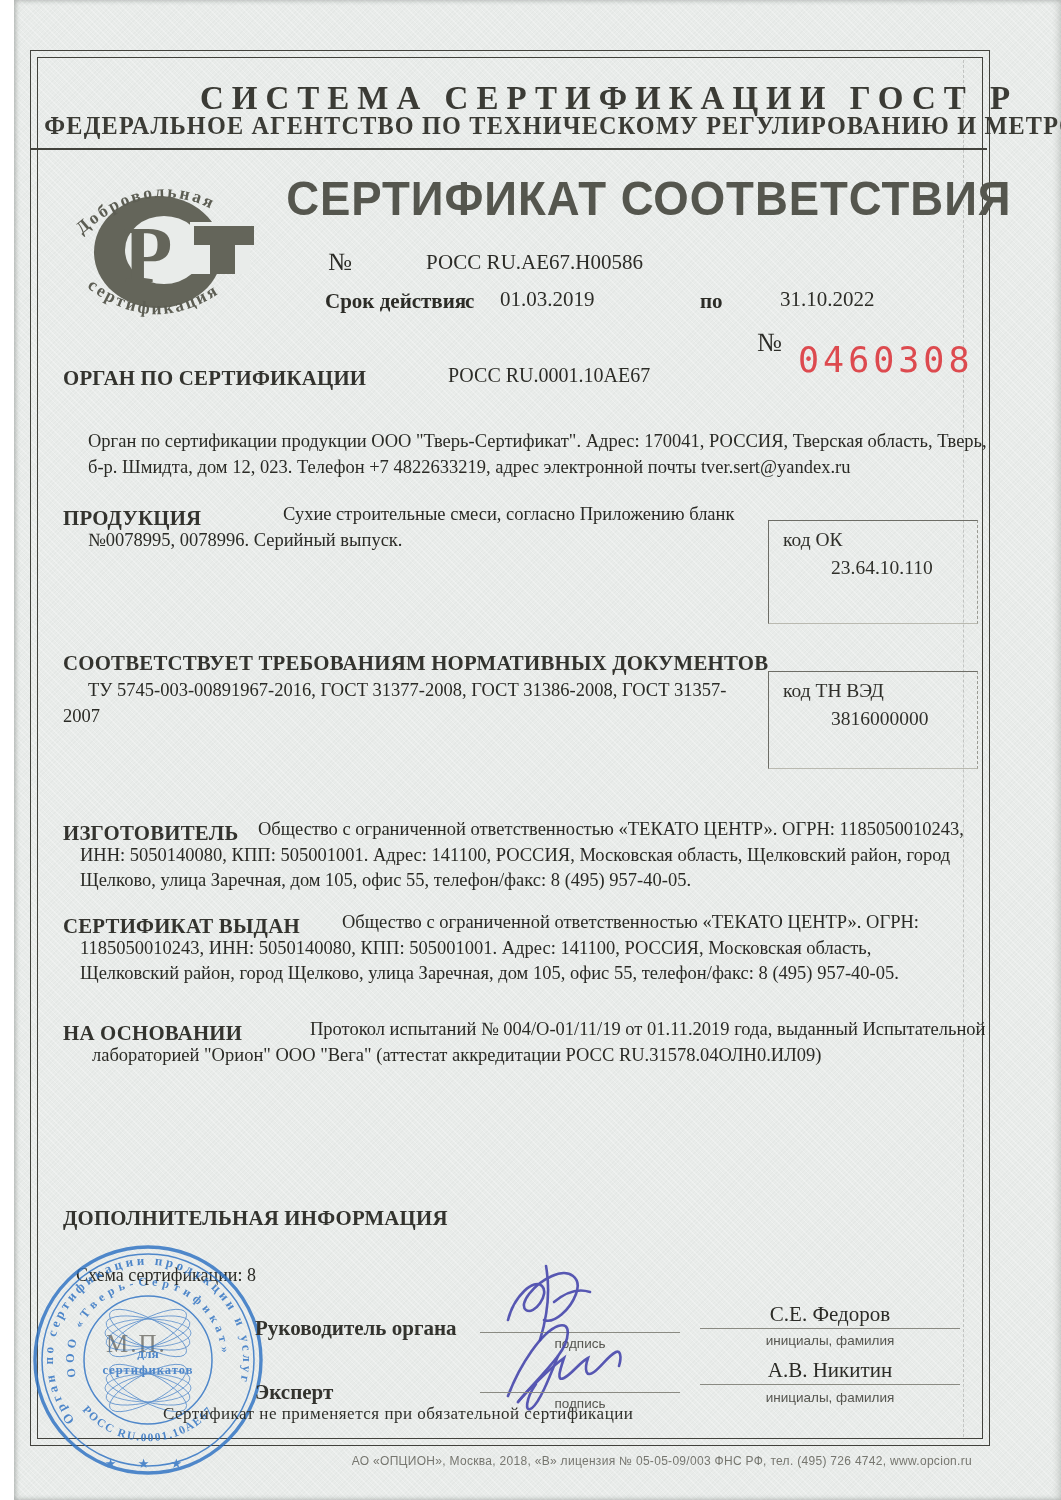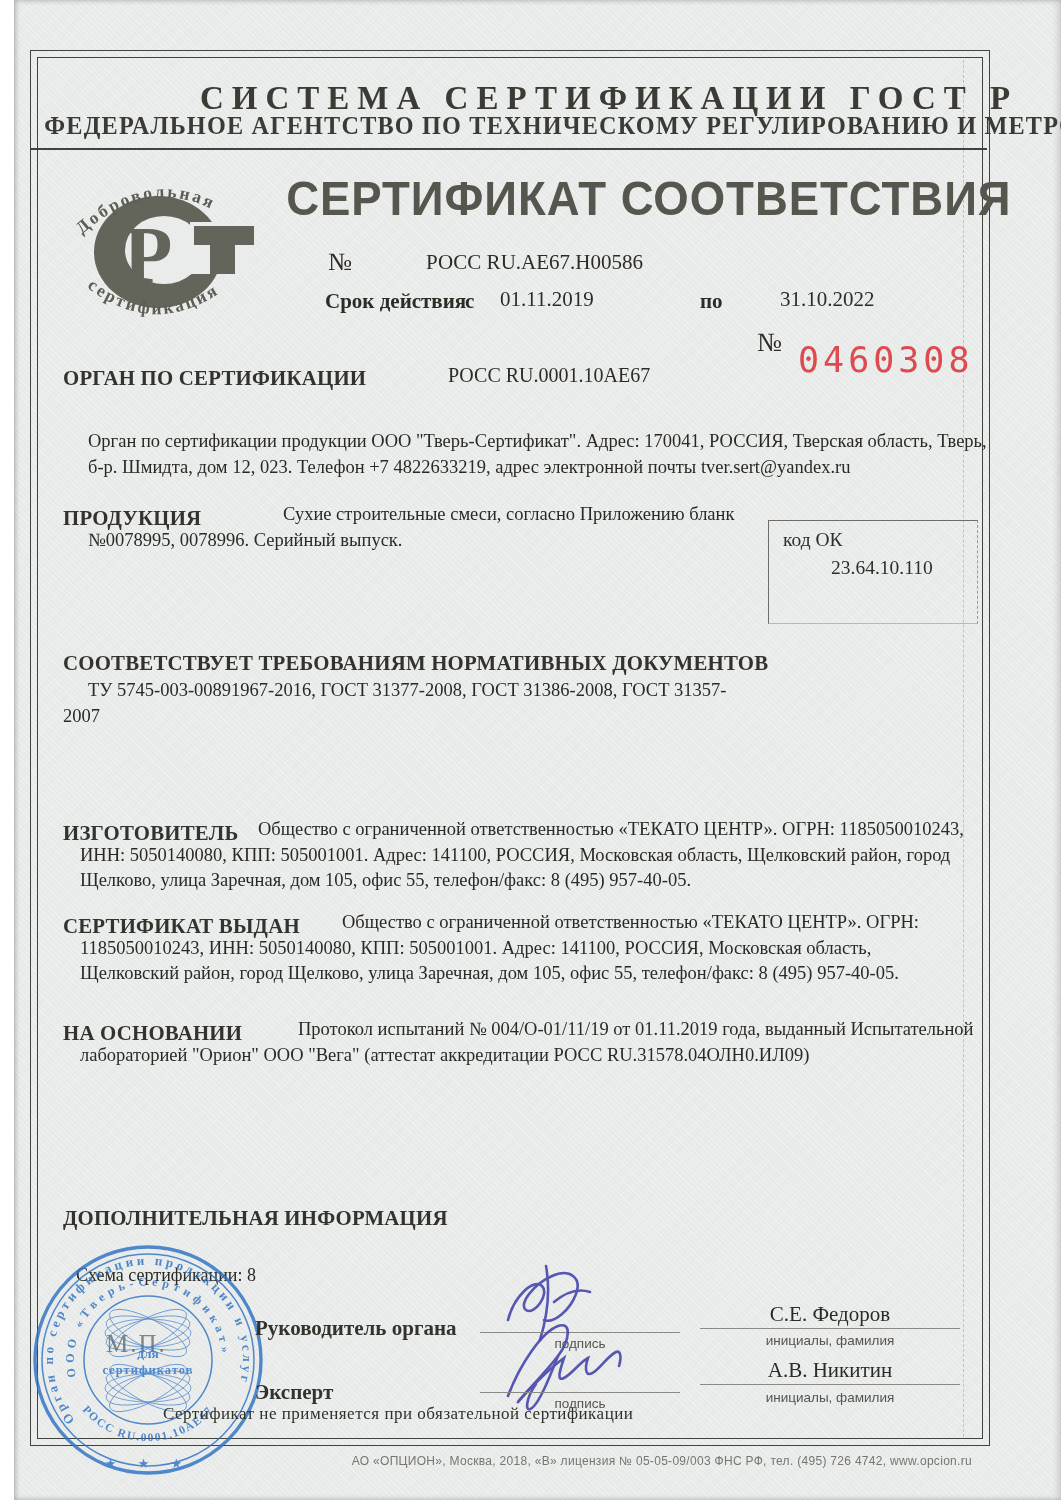"01.11.2019" div.abs { text: 01.11.2019 -> 01.03.2019 }
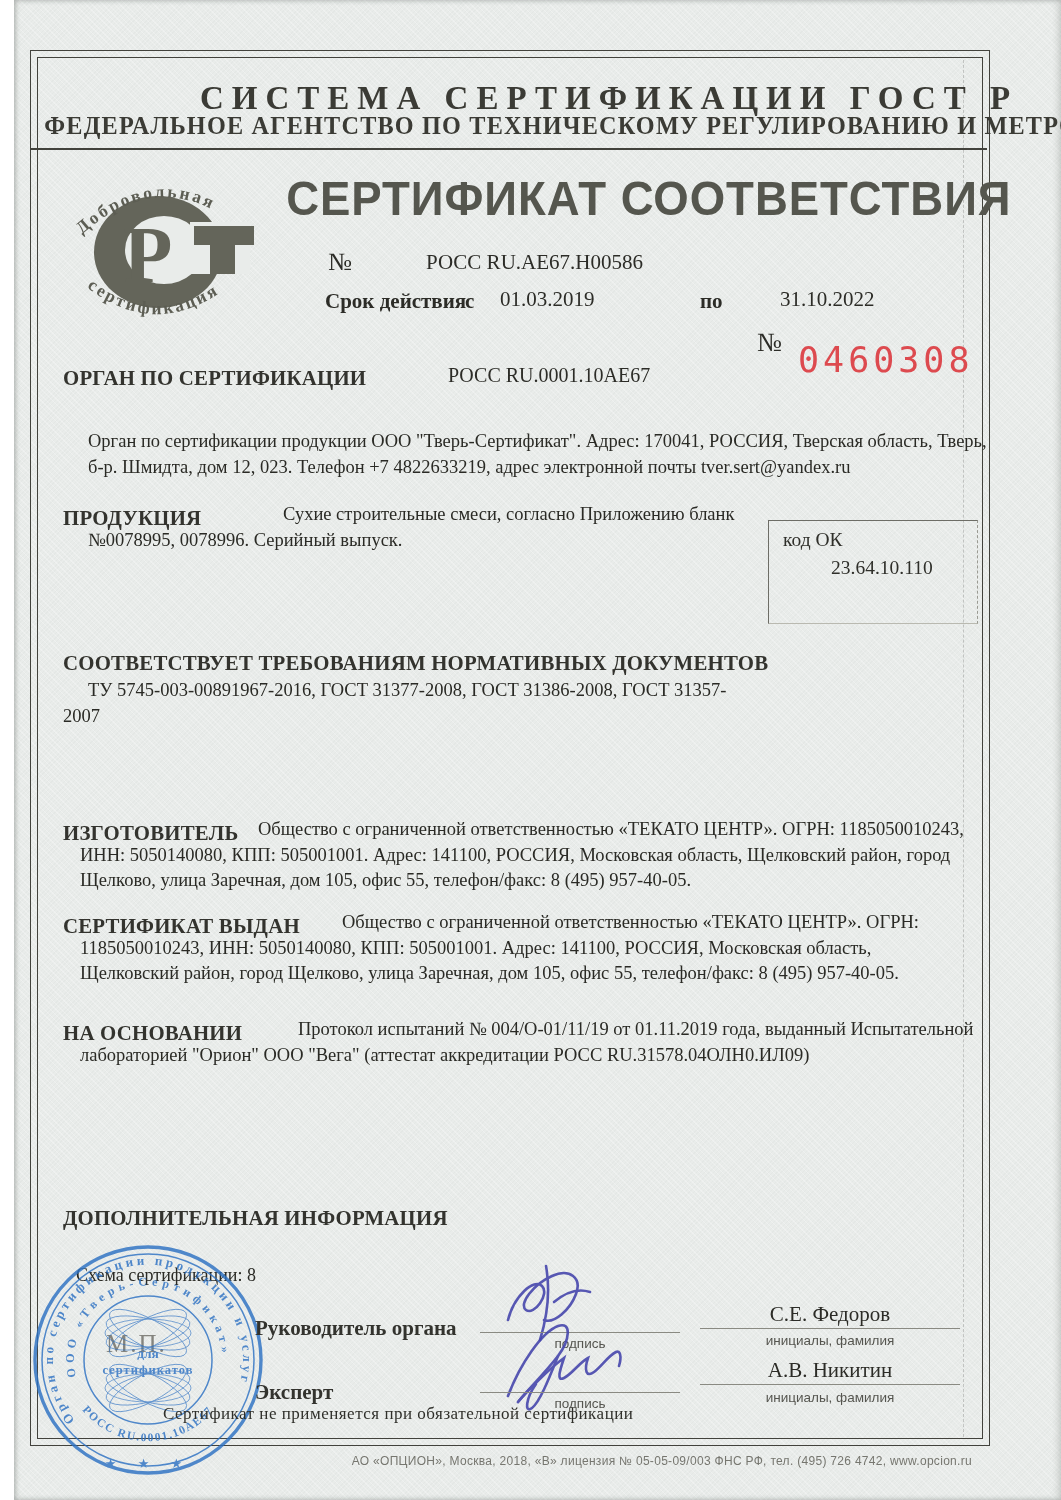"код ТН ВЭД" div.abs { html: none -> <div> <div>код ТН ВЭД</div> <div>3816000000</div> </div> }
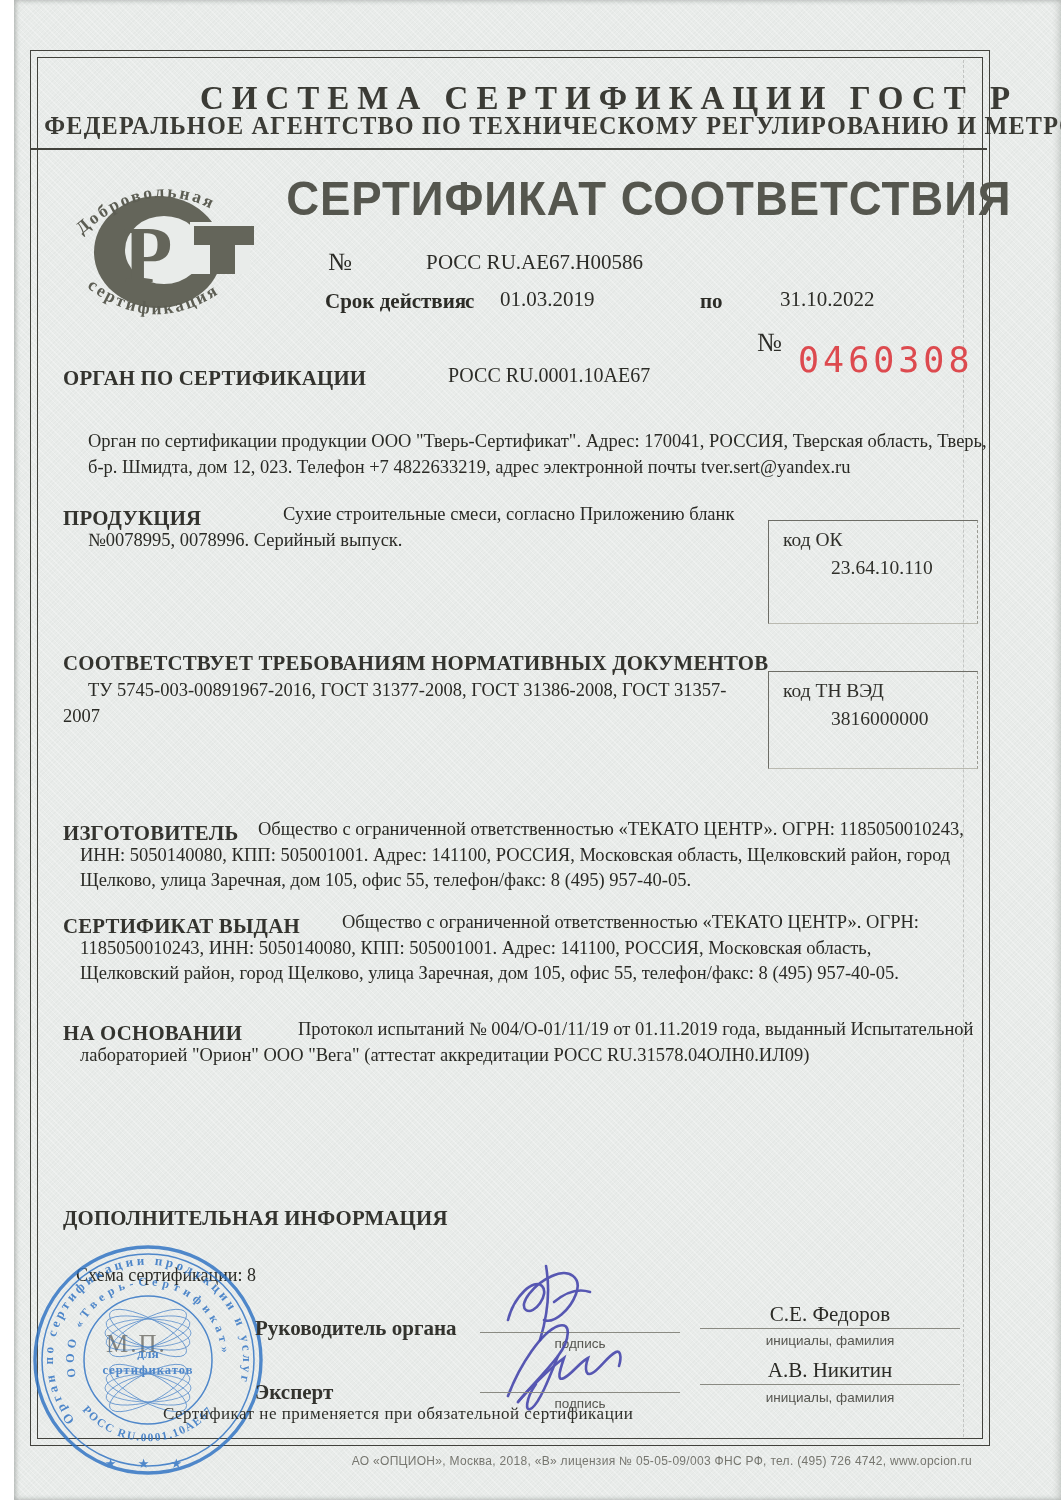"Протокол испытаний № 004/О-01/11/19 от" div.abs { left: 80px -> 92px }
